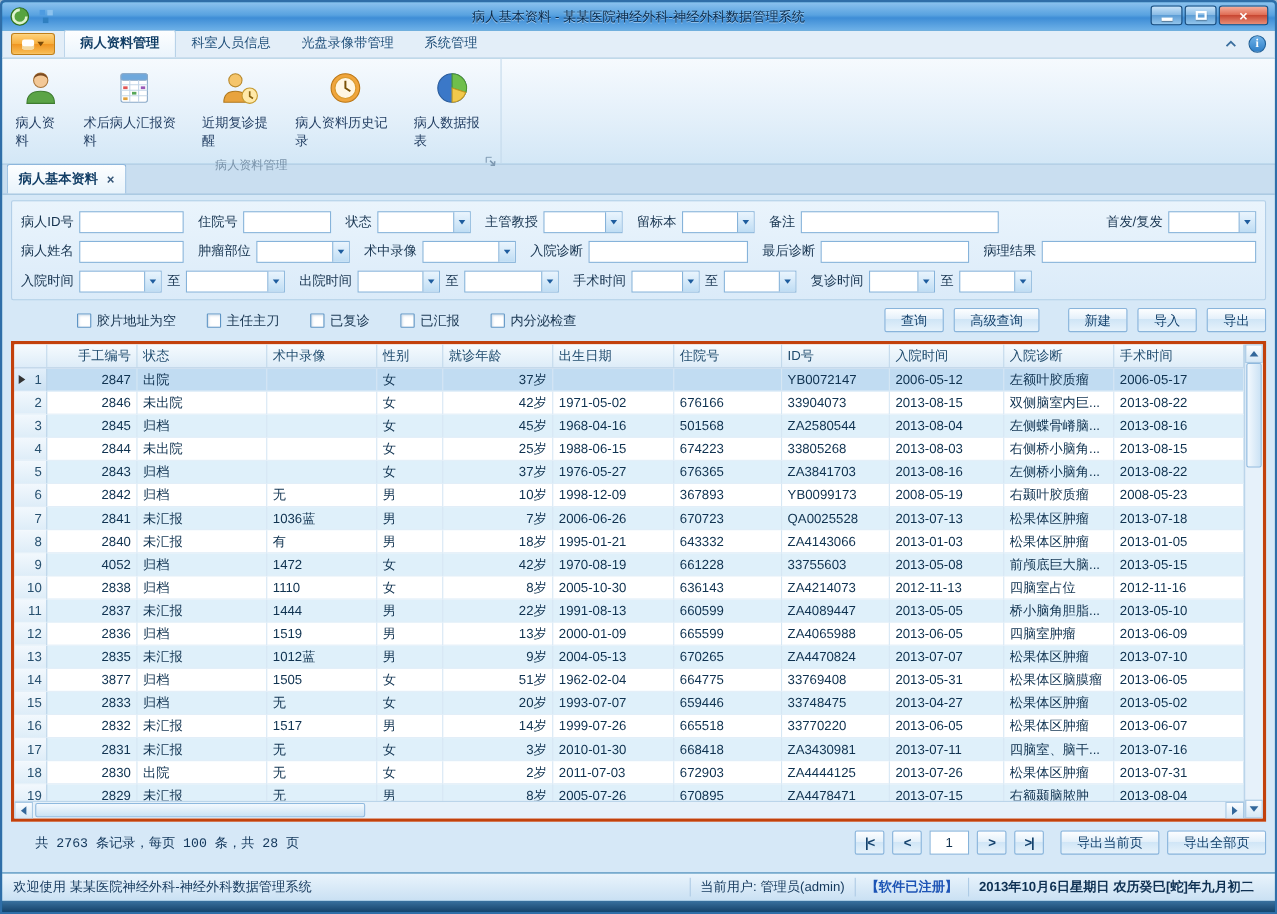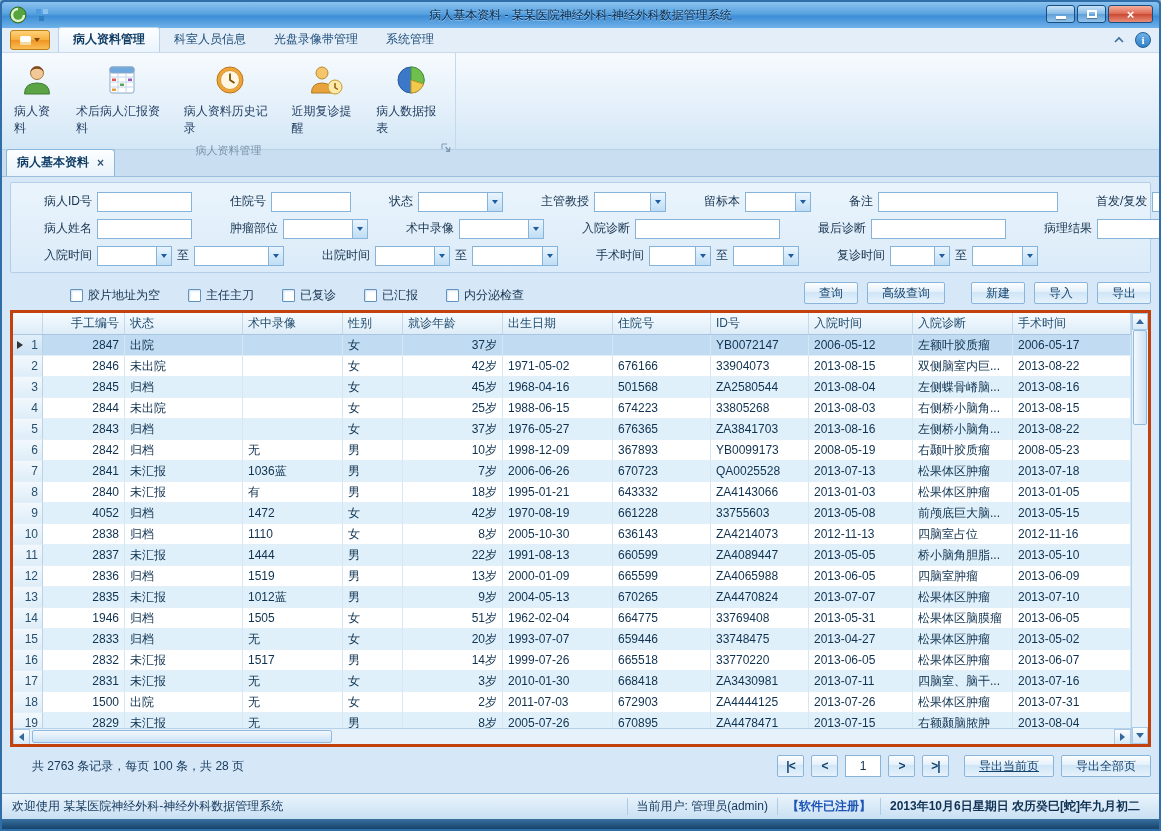"病人资料历史记录" div.ribbon-item { order: before "近期复诊提醒" -> after "近期复诊提醒" }
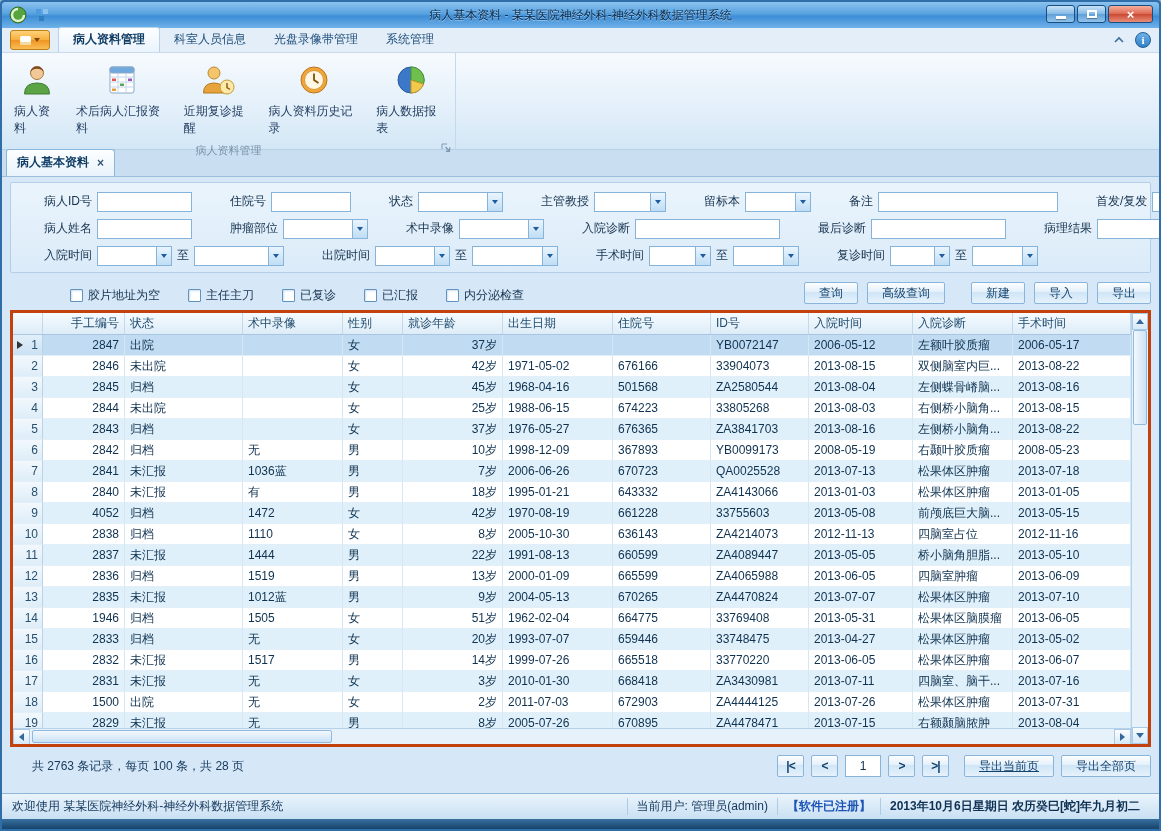"病人ID号" .flab { margin-left: 25px -> none }
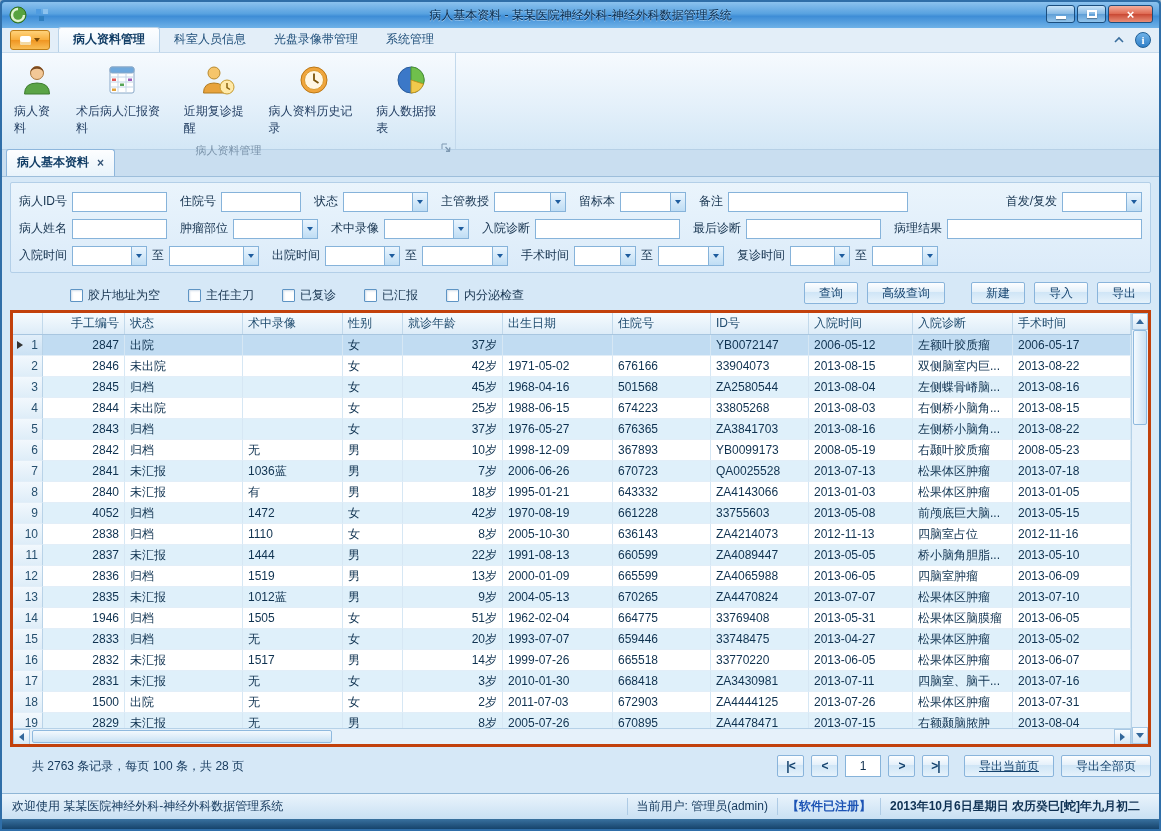"胶片地址为空" .check-row { align-items: flex-end -> center }
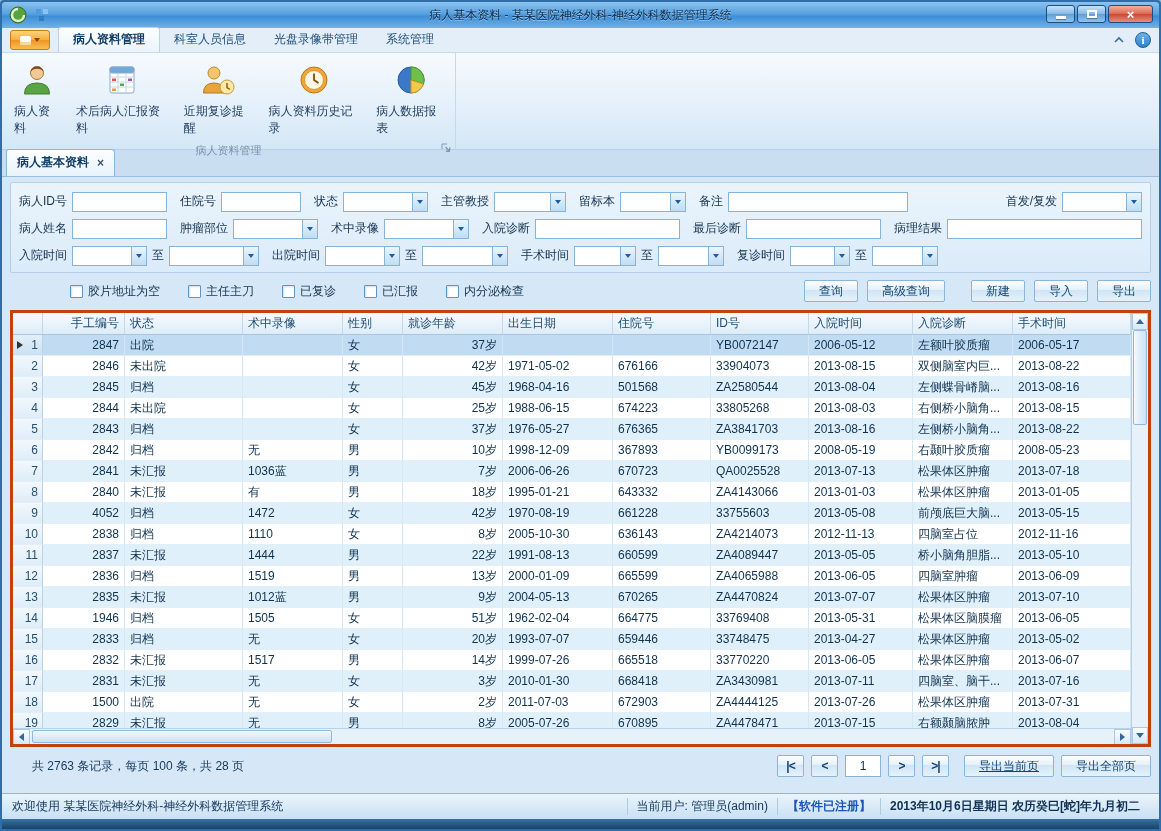"1946" div.cell { text: 1946 -> 3877 }
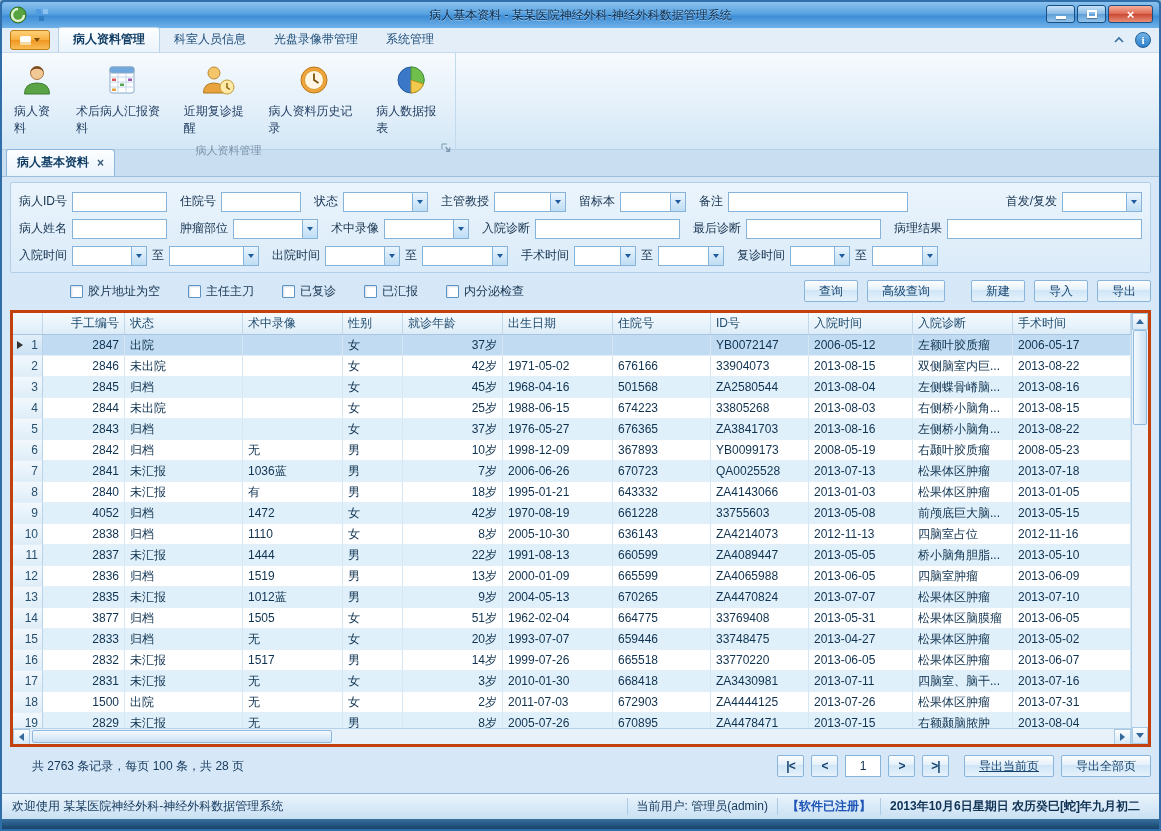"1500" div.cell { text: 1500 -> 2830 }
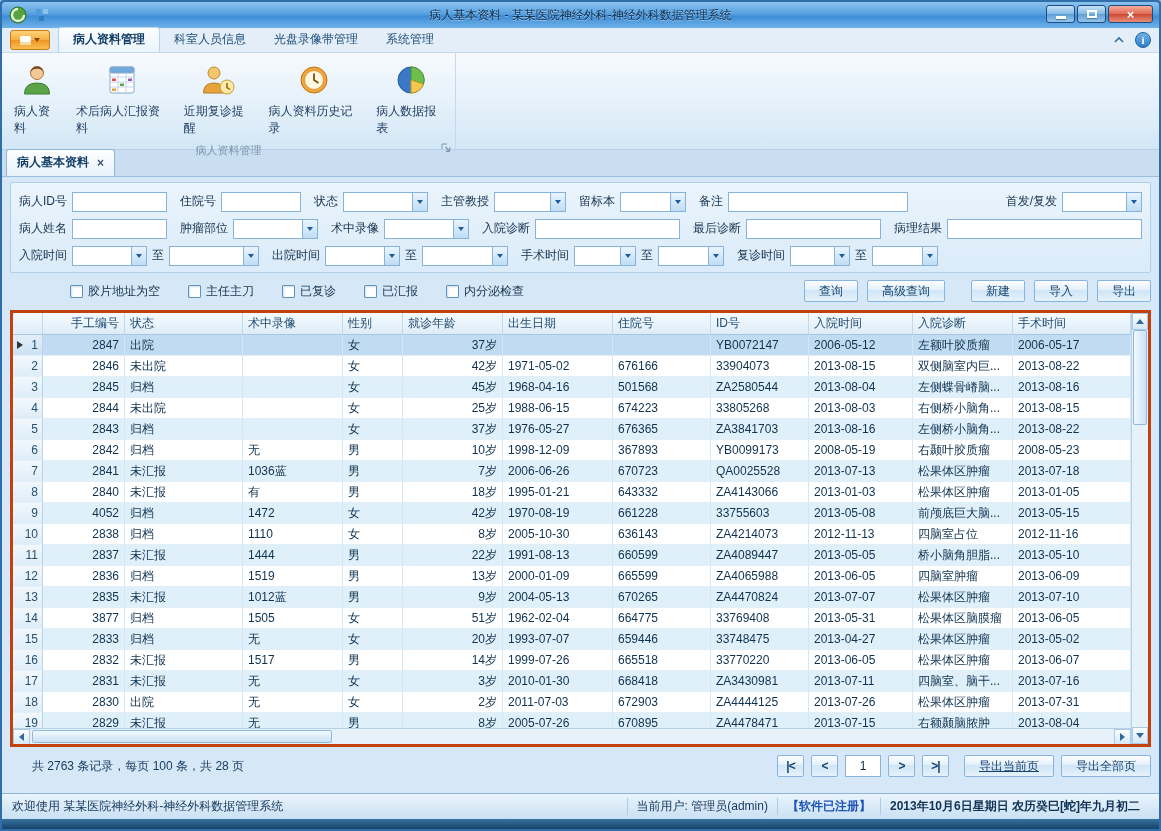"共 2763 条记录，每页 100 条，共" .rec-summary { font-family: none -> Liberation Mono, monospace }
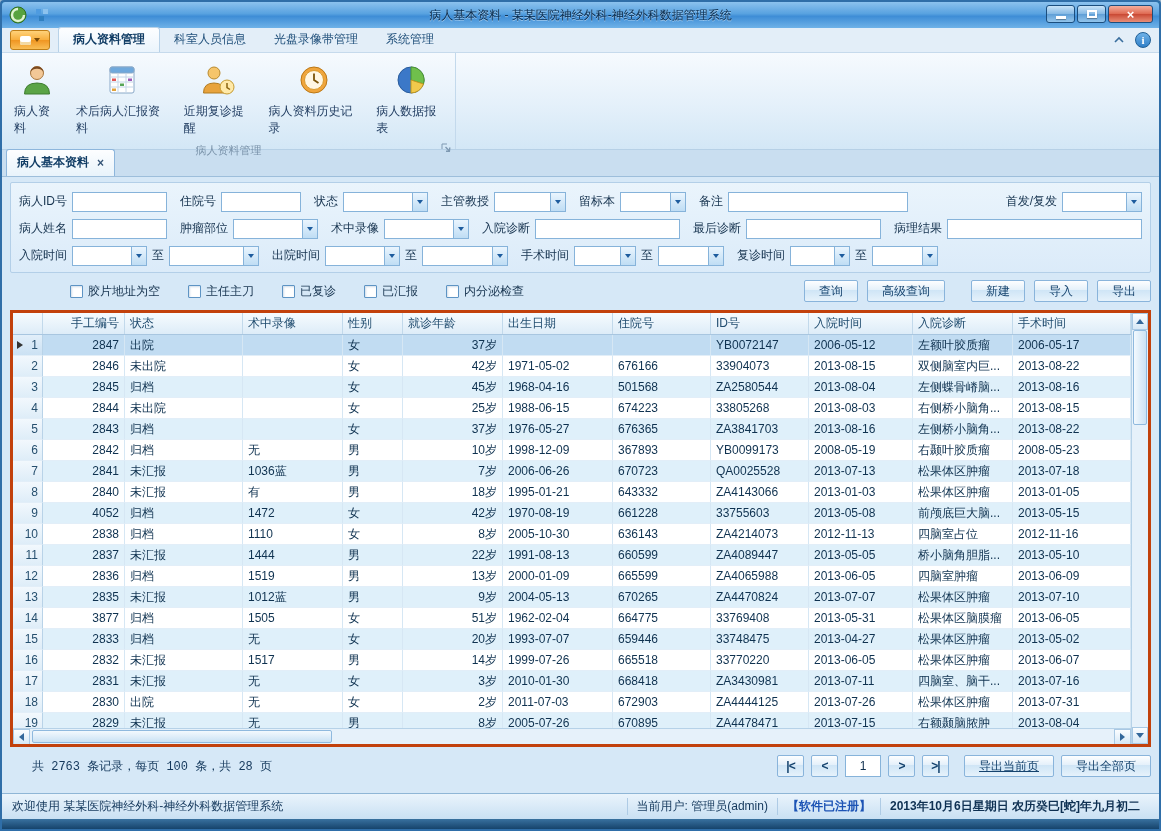"导出当前页" .pager .wide { text-decoration: underline -> none }
